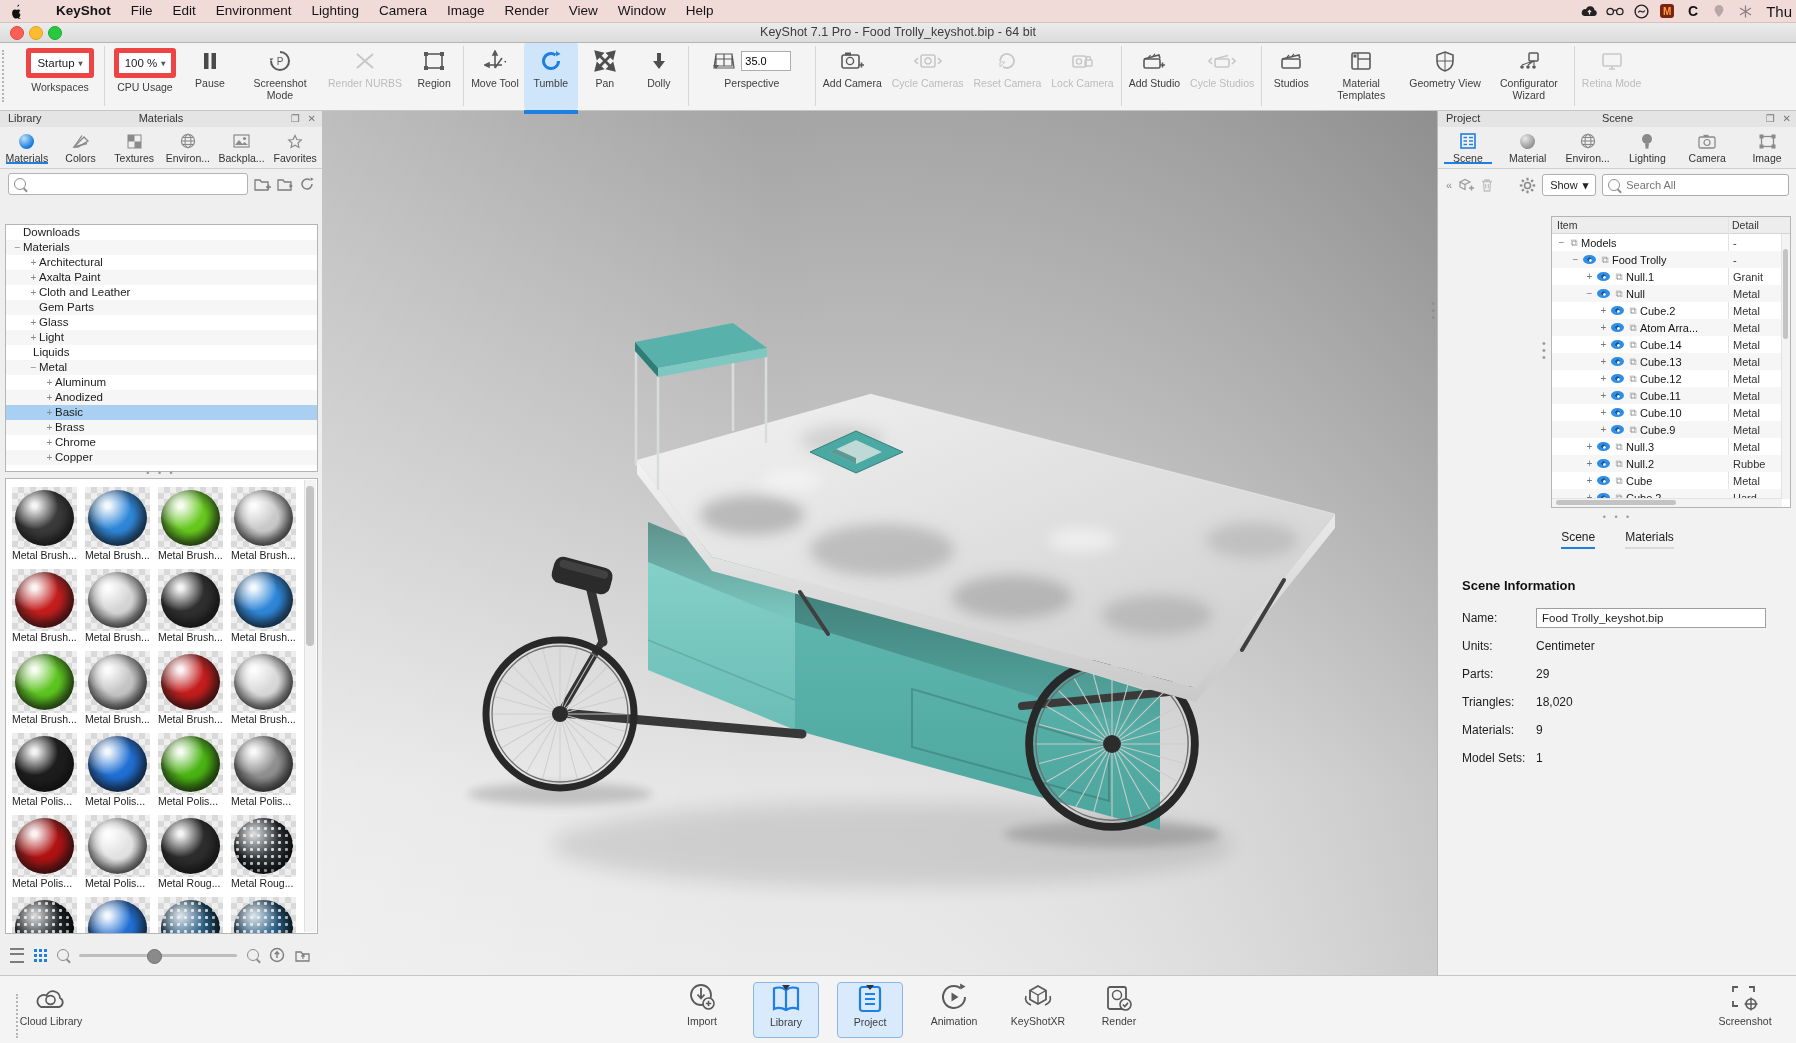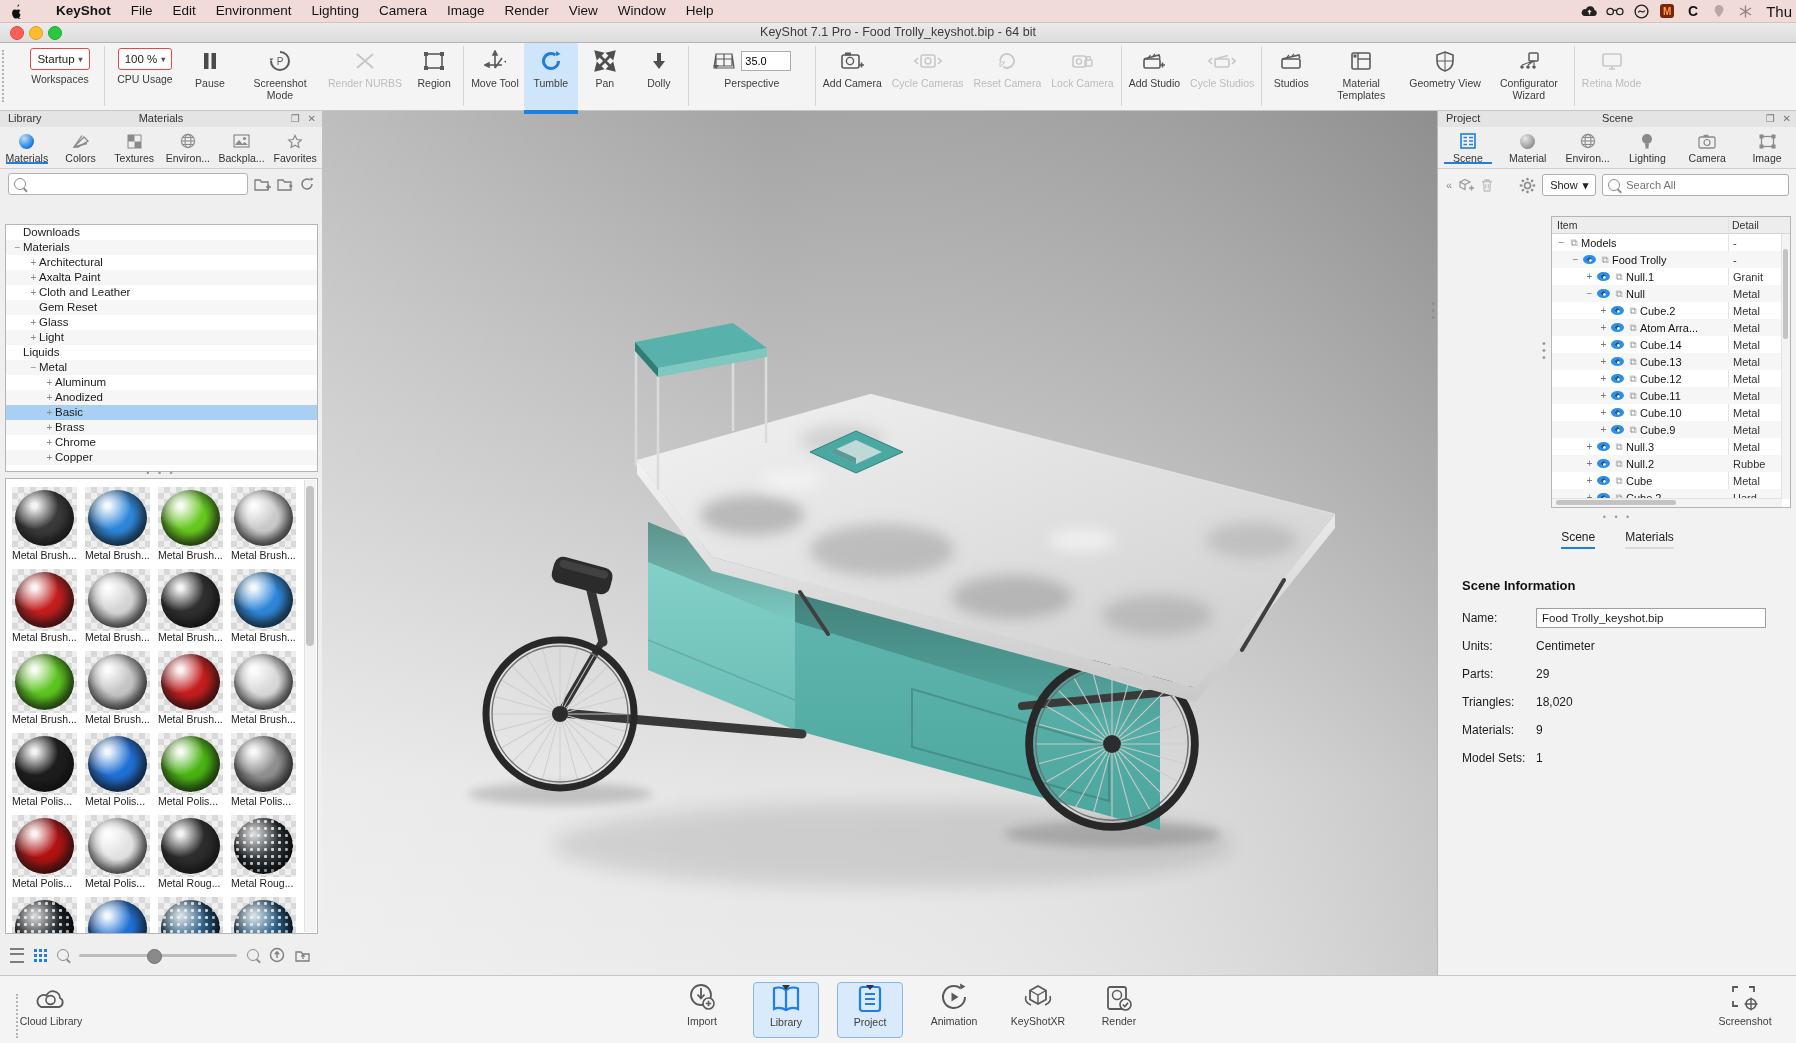"Startup" .dd { border: 1px solid #ef4444 -> 5px solid #ef4444 }
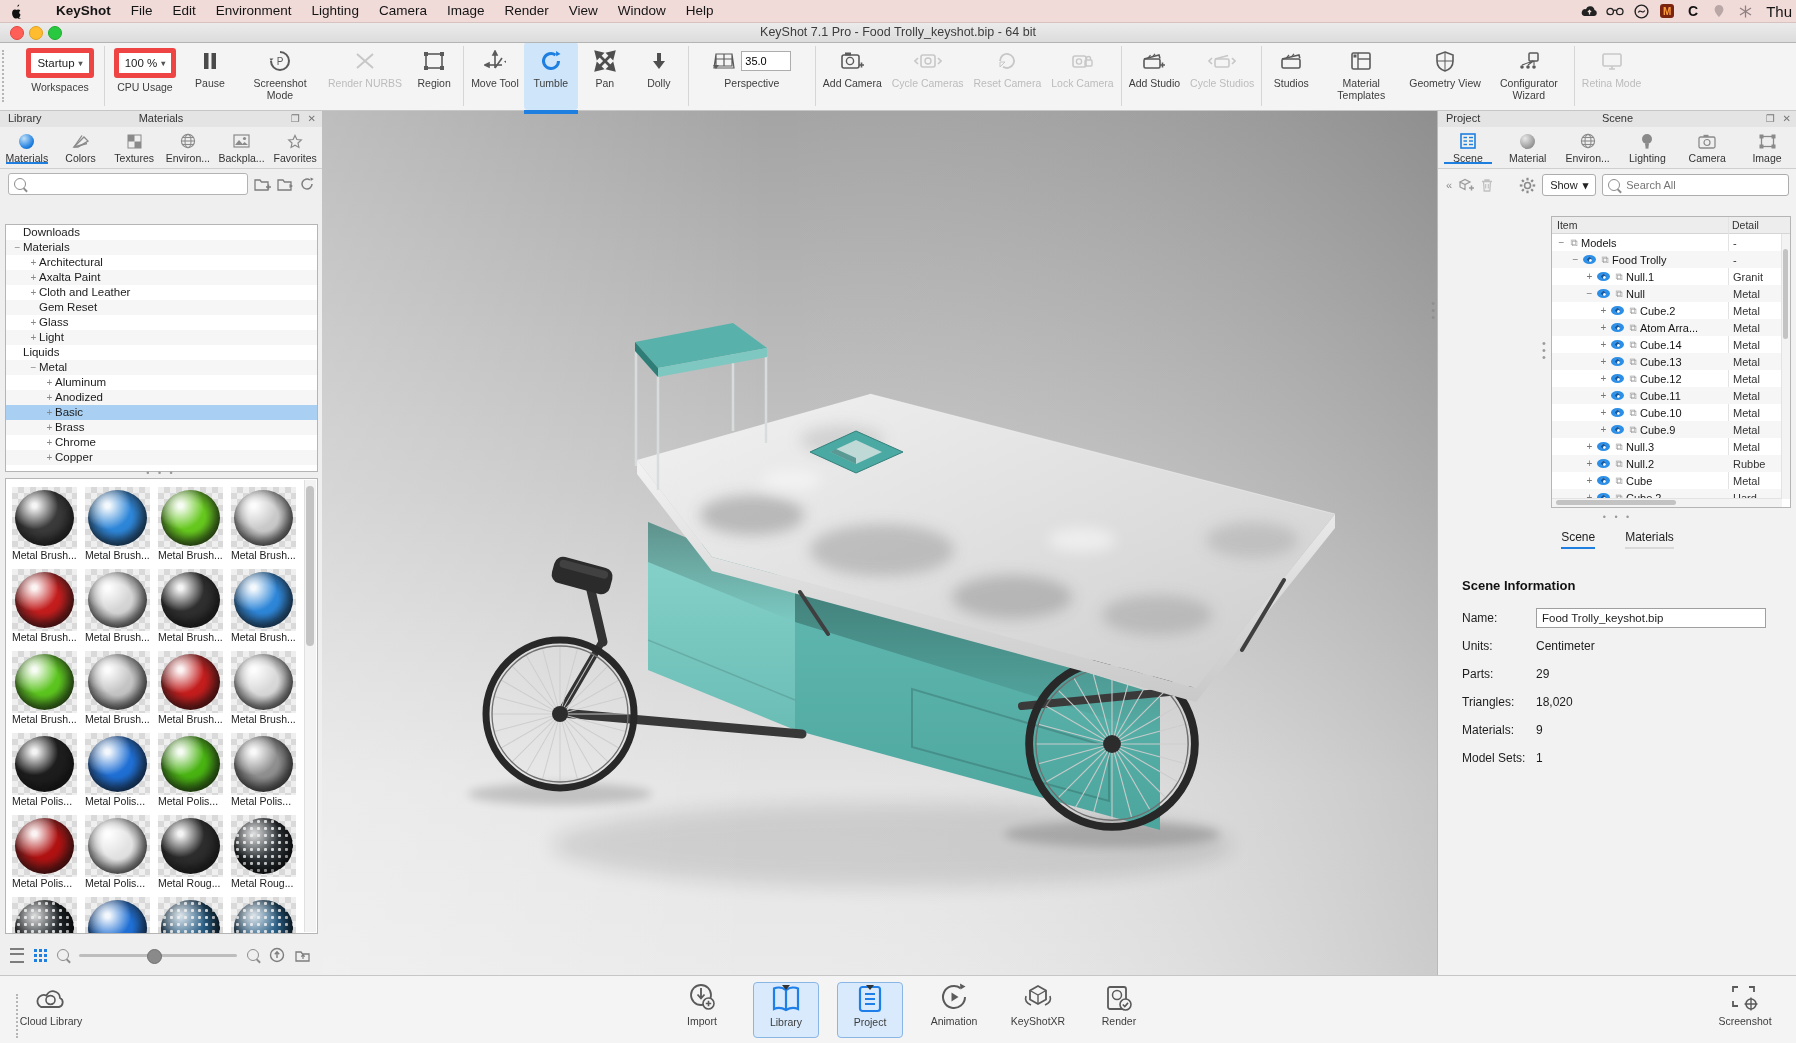"Gem Reset" span.lbl { text: Reset -> Parts }
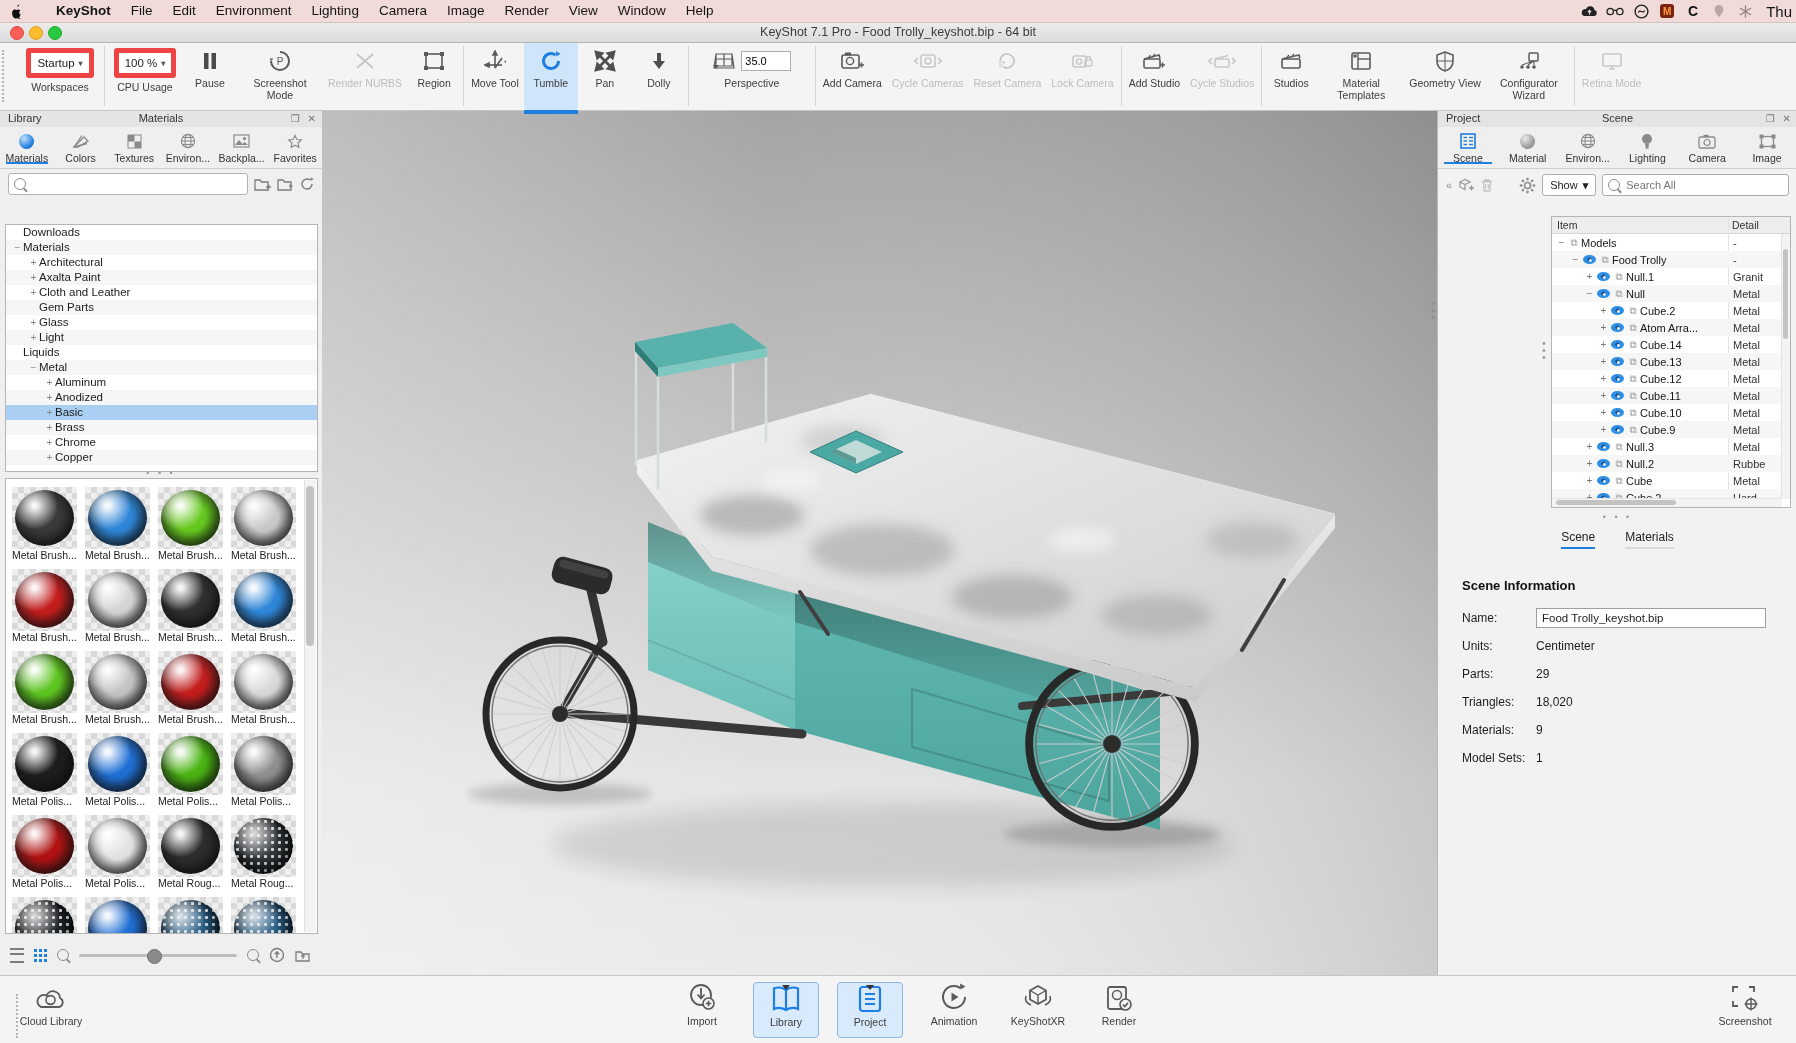"Liquids" div.trow { padding-left: 6px -> 16px }
